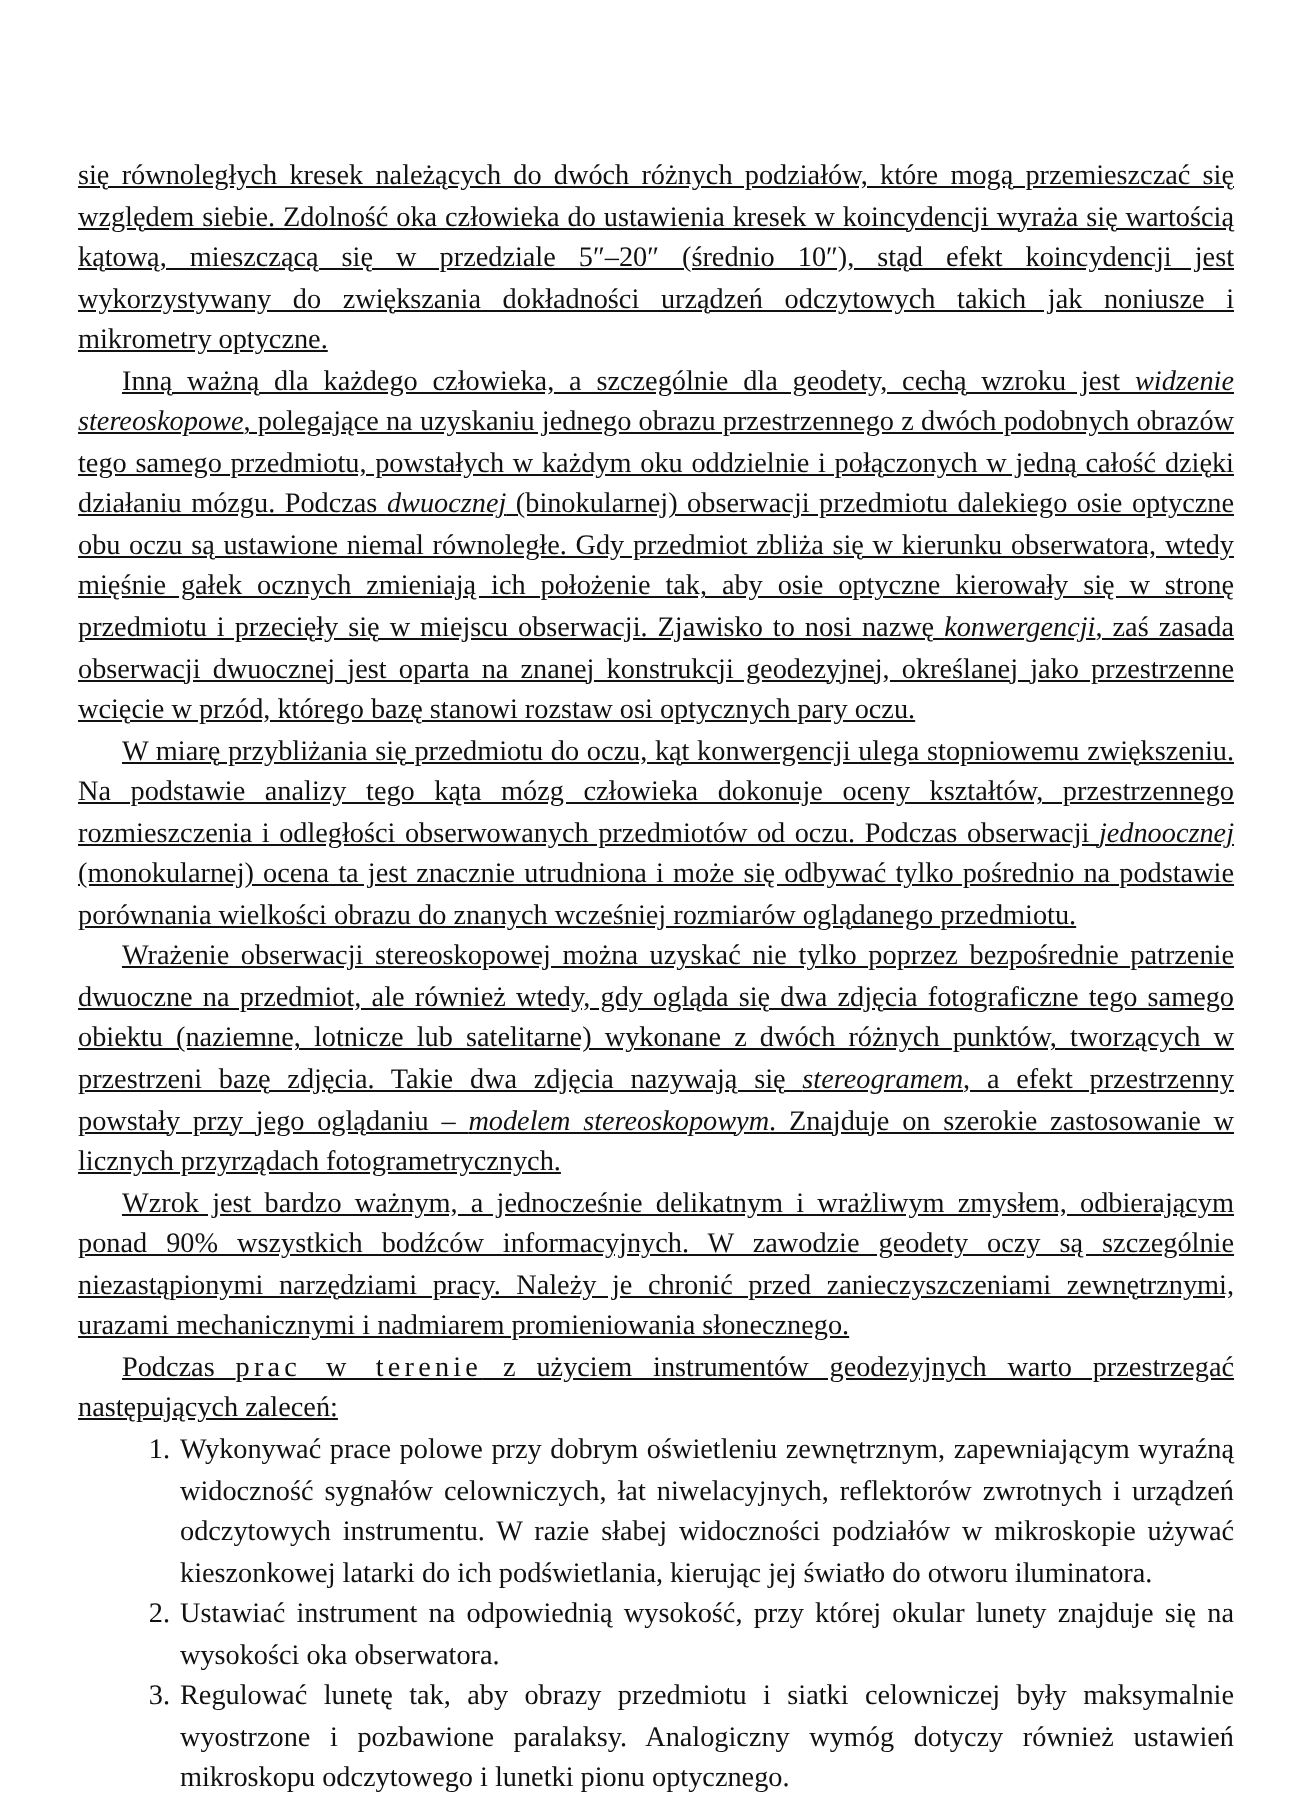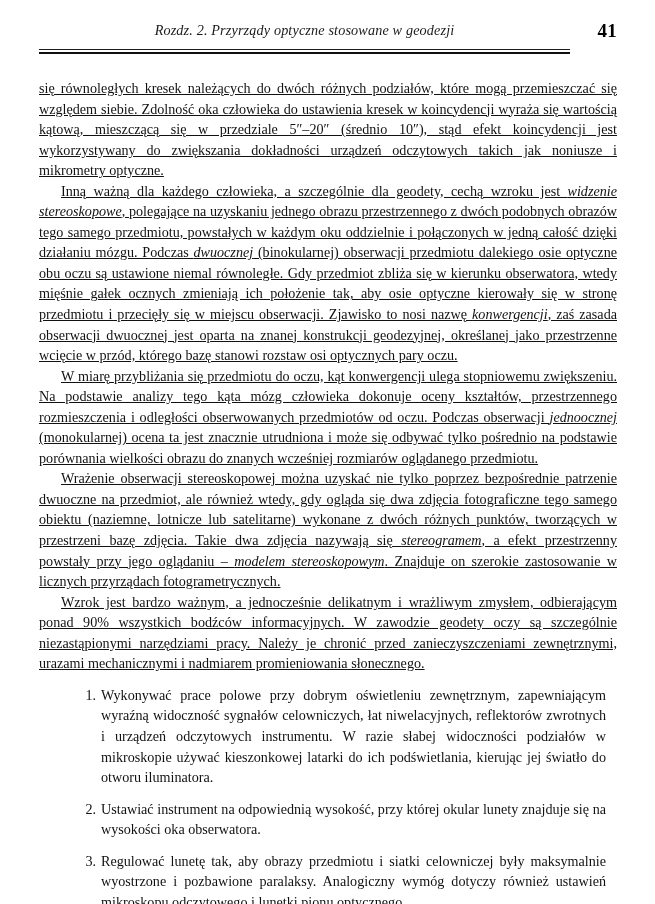"Rozdz. 2. Przyrządy optyczne stosowane" div.header { html: <div> <div>Rozdz. 2. Przyrządy optyczne stosowane w geodezji</div> <div>41</div> <div> <div></div> <div></div> <div></div> </div> </div> -> none }
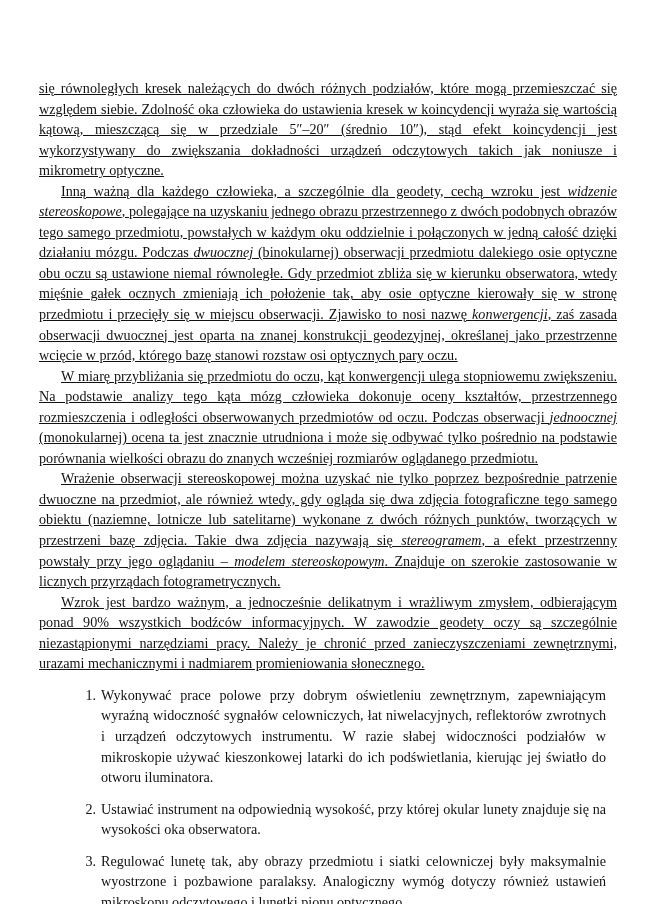"Podczas prac w terenie z" p { html: none -> <p><span>Podczas </span><span>prac w terenie</span><span> z użyciem instrumentów geodezyjnych warto przestrzegać następujących zaleceń:</span></p> }
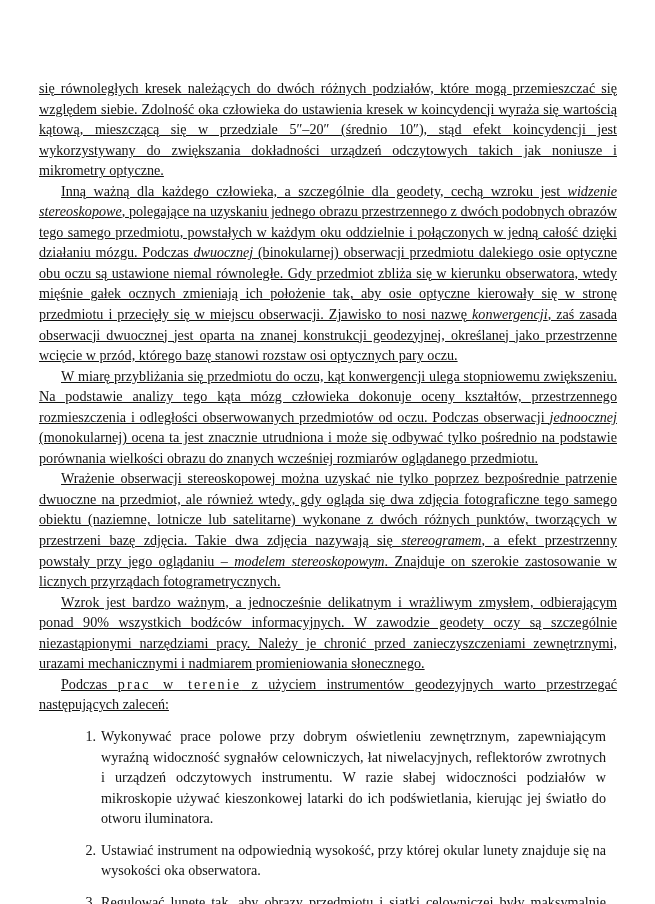"Wykonywać prace polowe przy dobrym" ol.recommendations > li { margin: 11px -> 0 }
